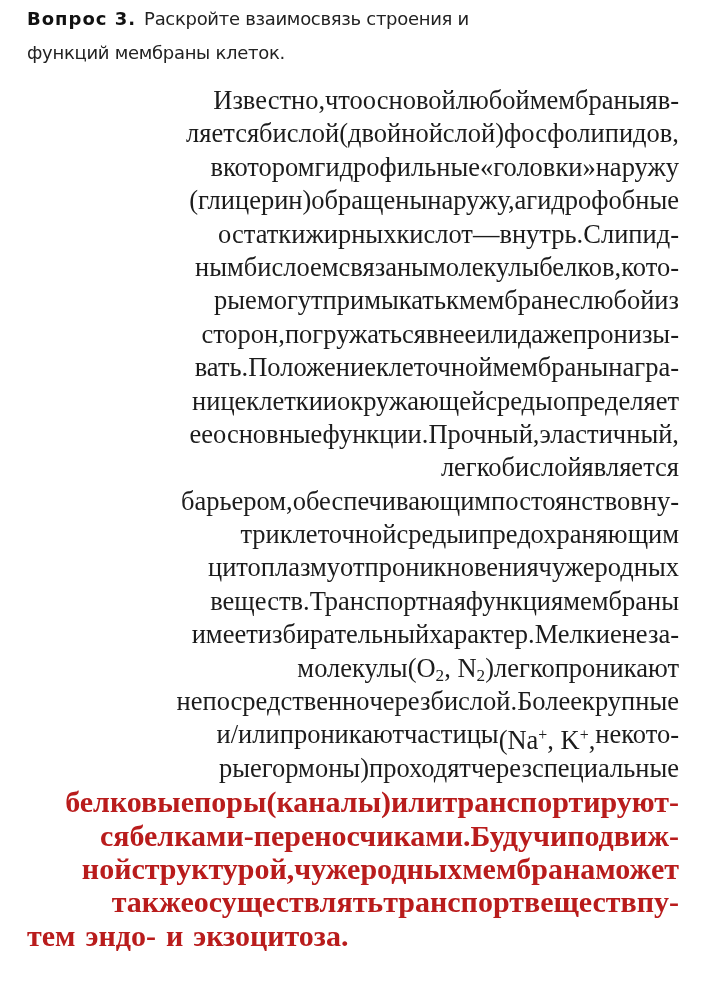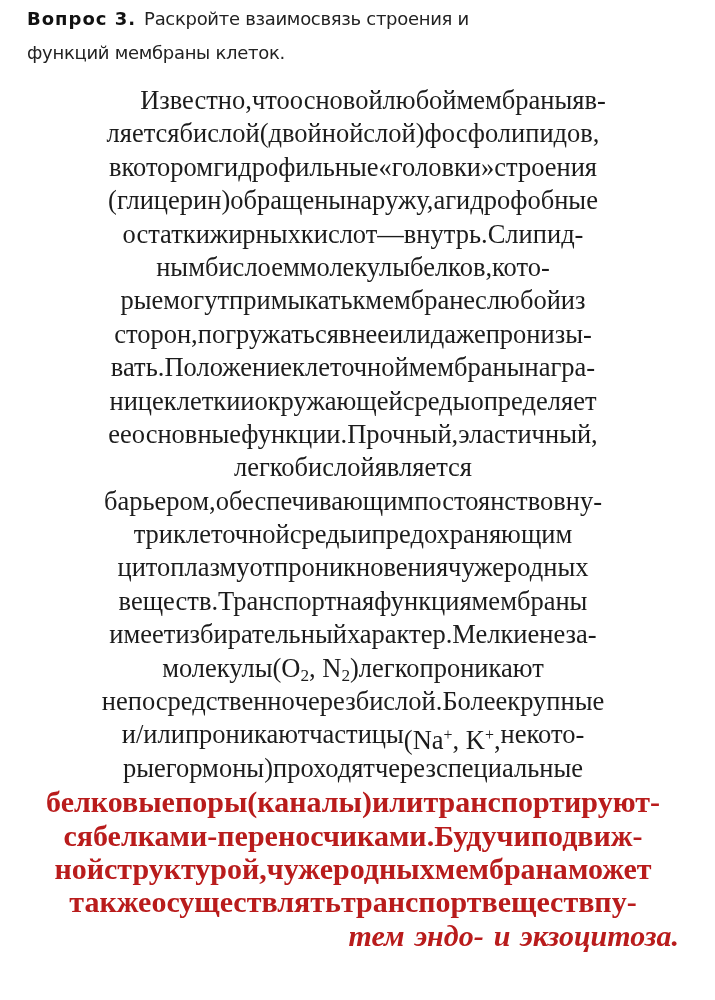"Известно," .line { justify-content: center -> flex-end }
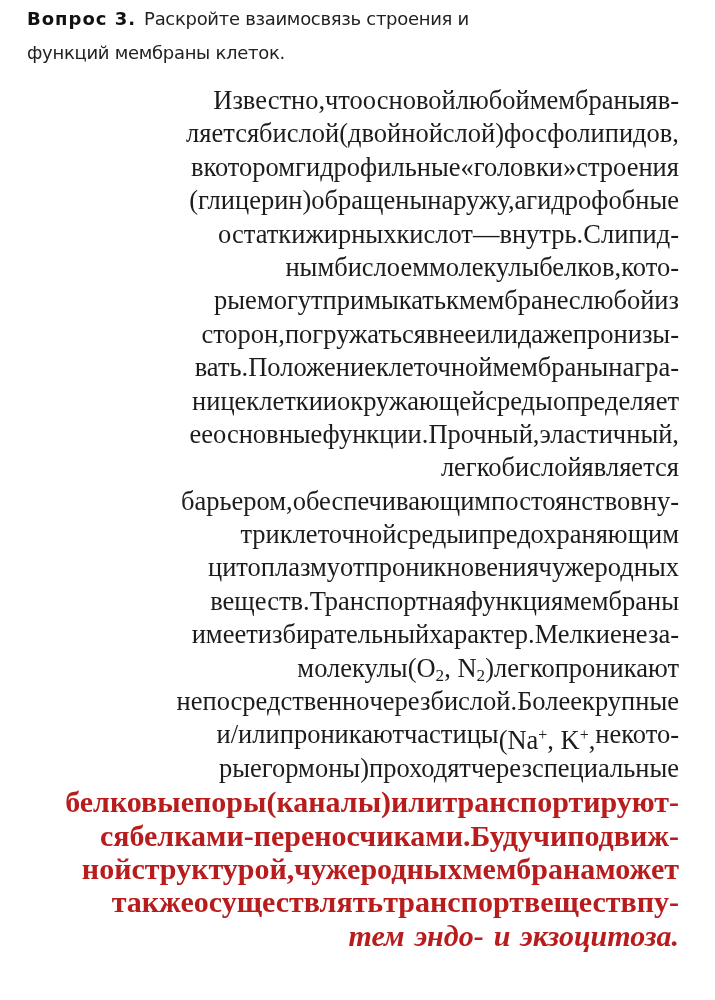"строения" span { text: строения -> наружу }
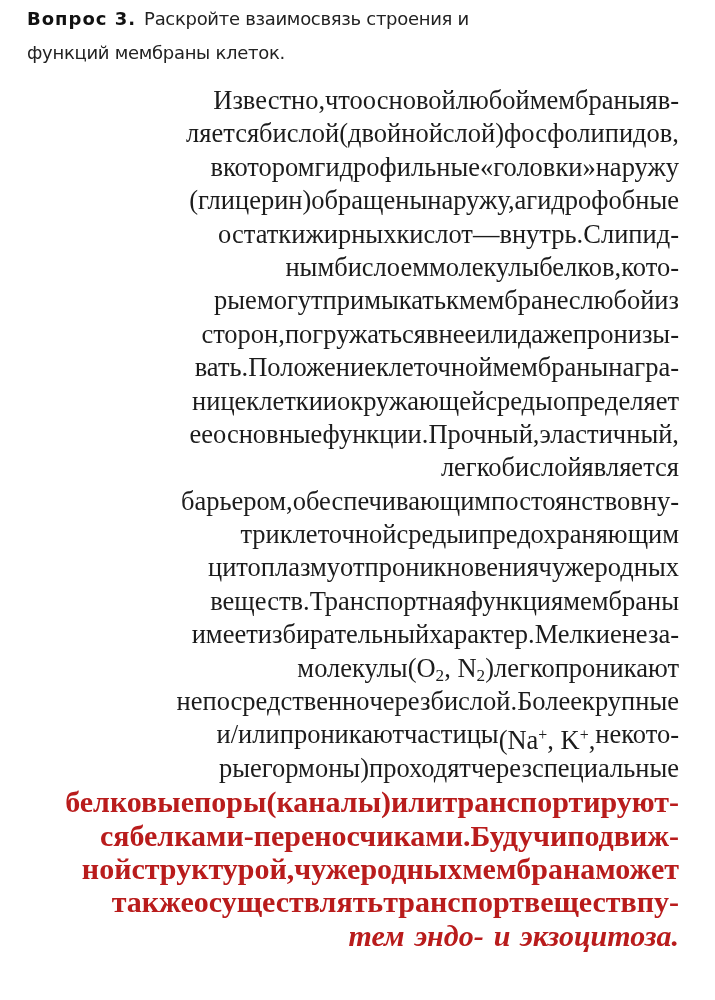"связаны" span { html: none -> <span>связаны</span> }
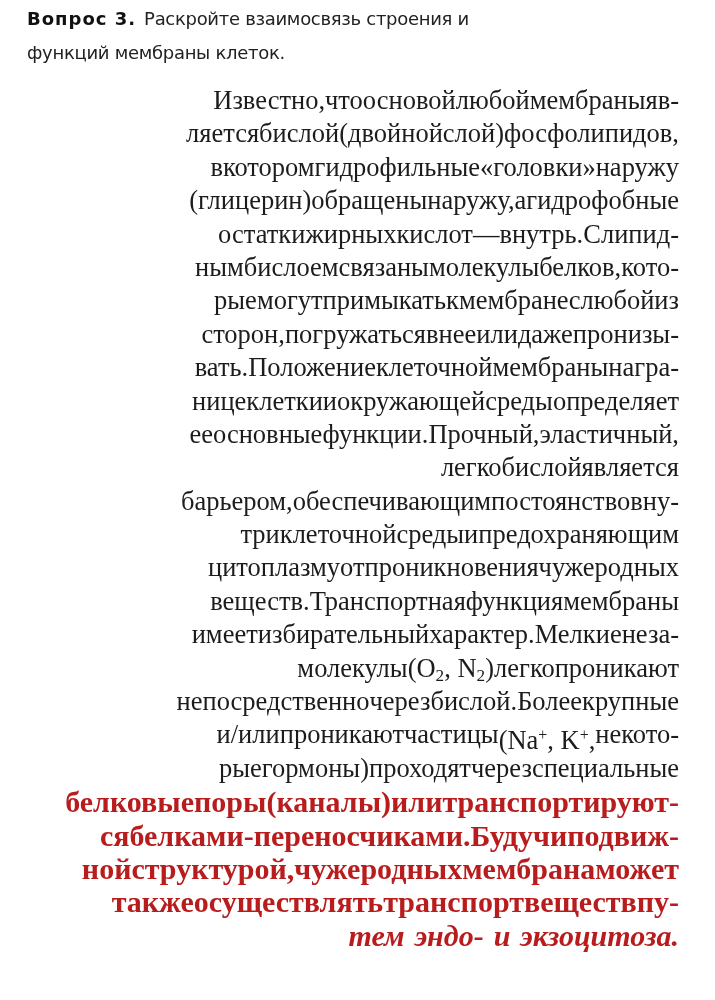"тем" .line.last { font-style: italic -> none; justify-content: flex-end -> flex-start }
